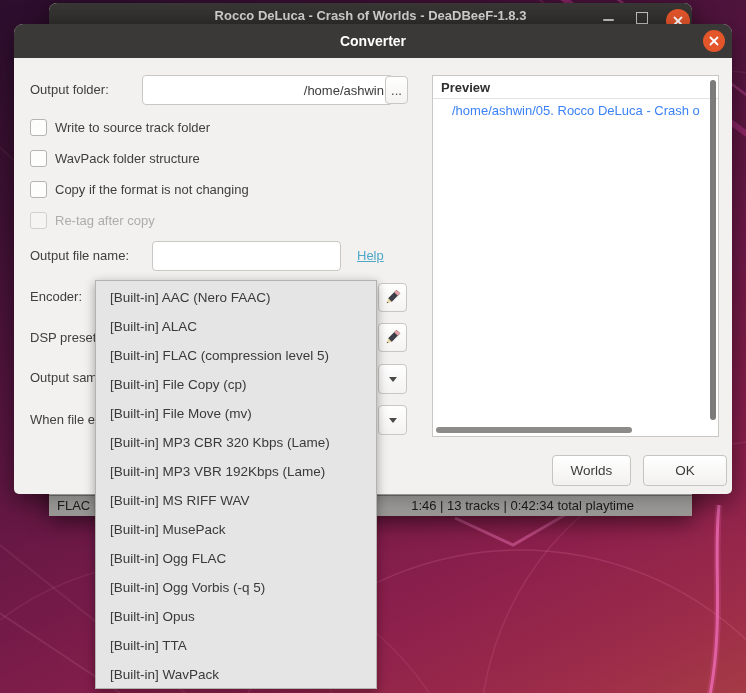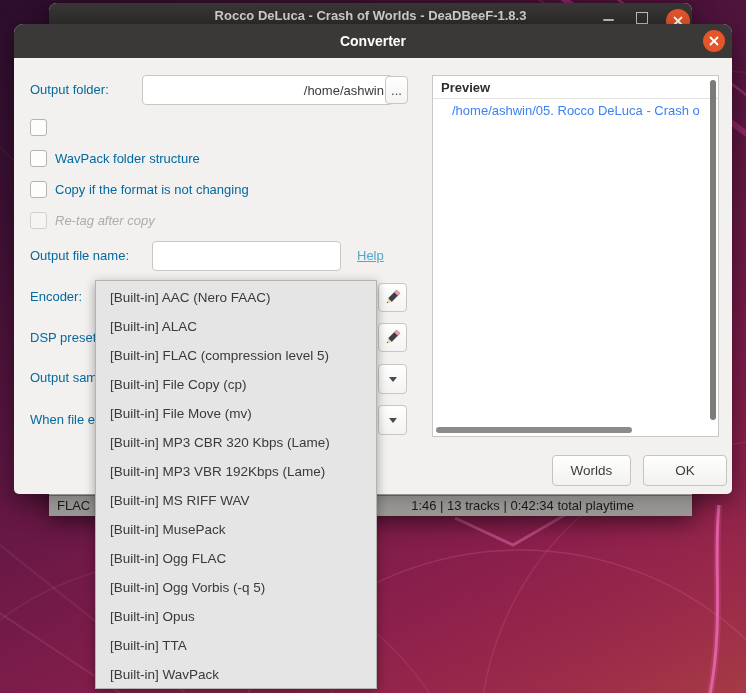"Output folder:" .lbl { color: #0369a1 -> #404040 }
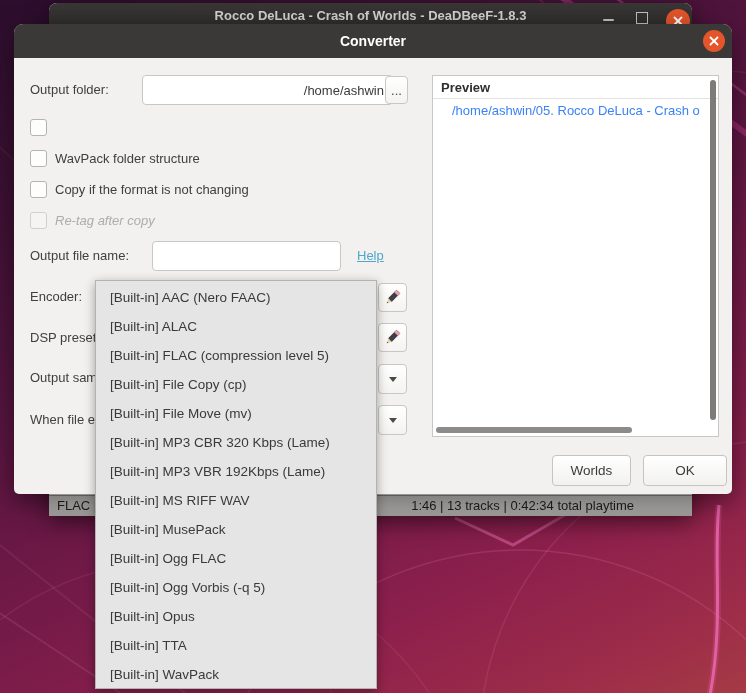"Write to source track folder" div.lbl { html: none -> <div>Write to source track folder</div> }
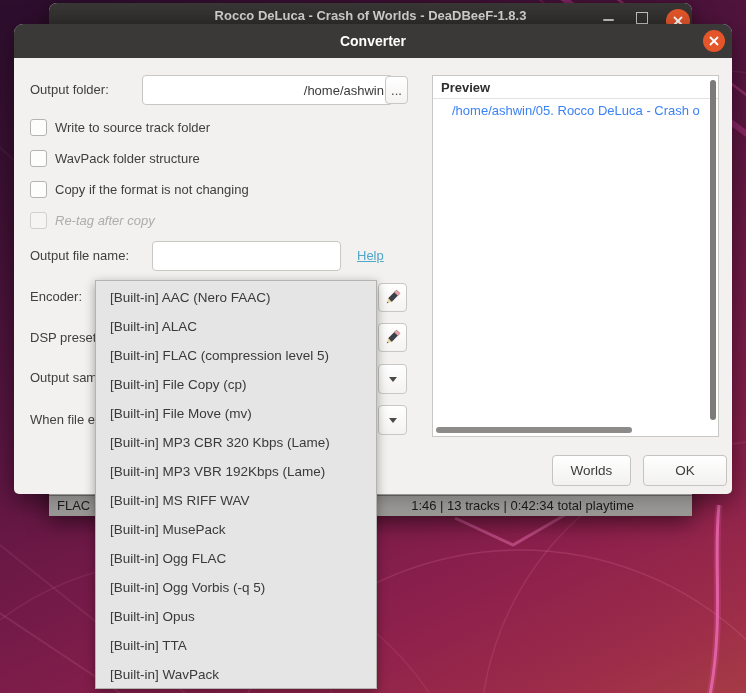"Re-tag after copy" .disabled-text { font-style: italic -> none }
